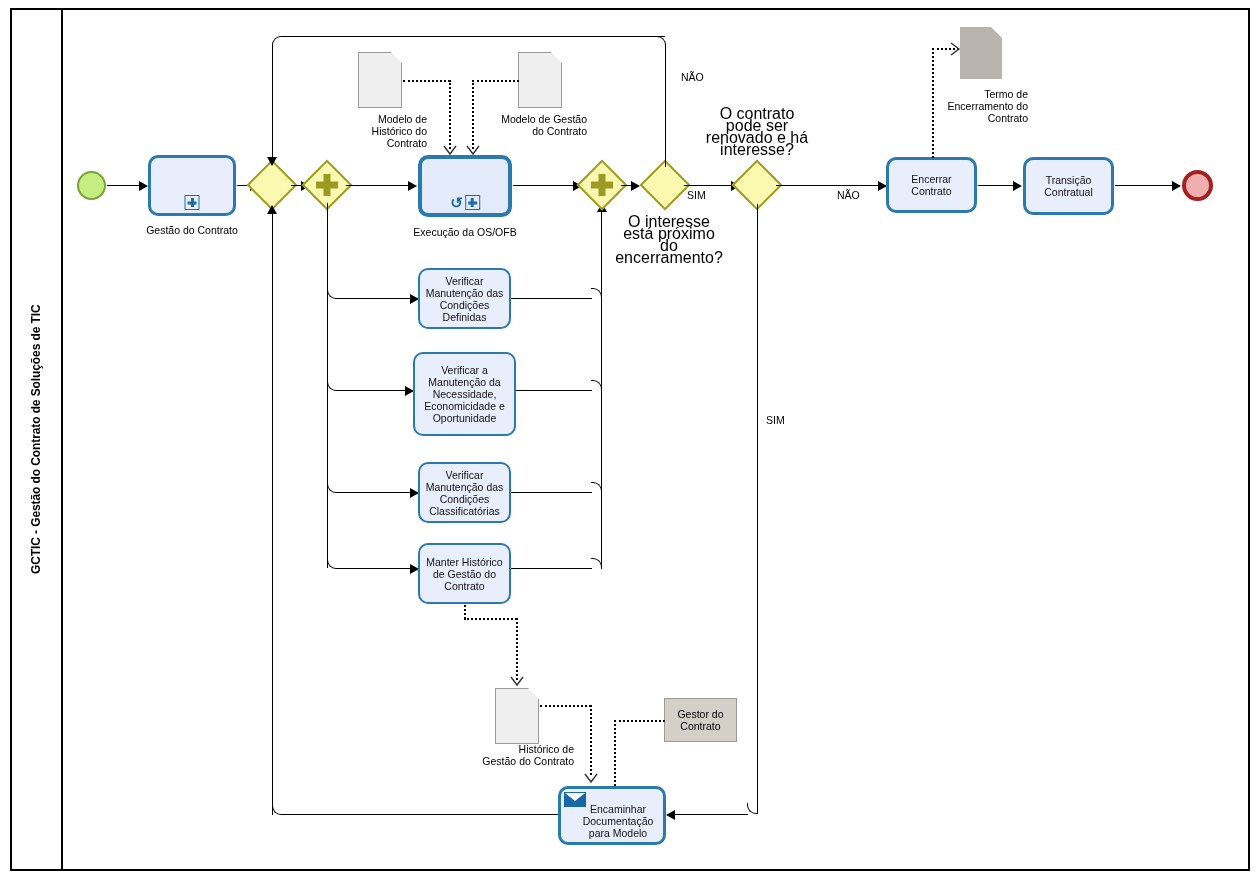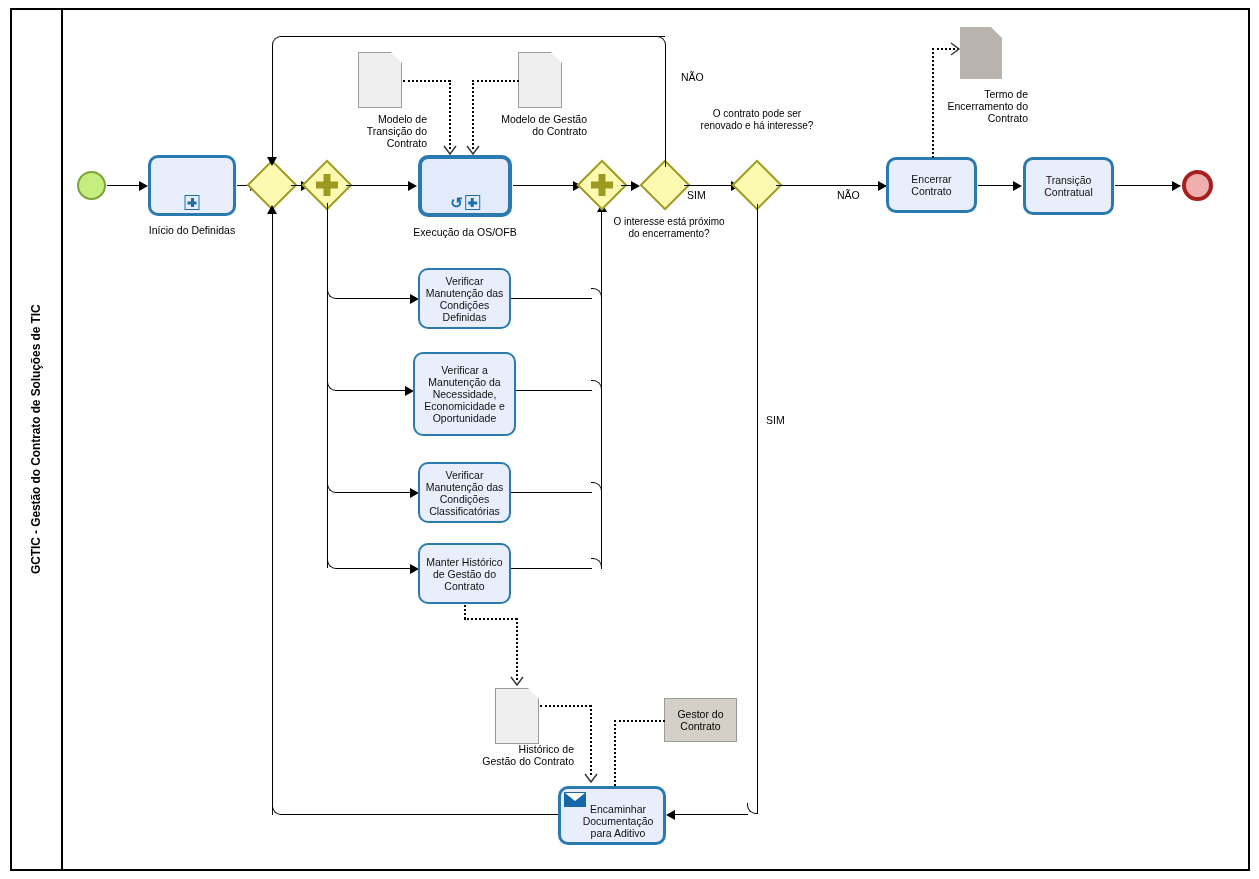"Modelo de Transição do Contrato" div.doc-label { text: Transição -> Histórico }
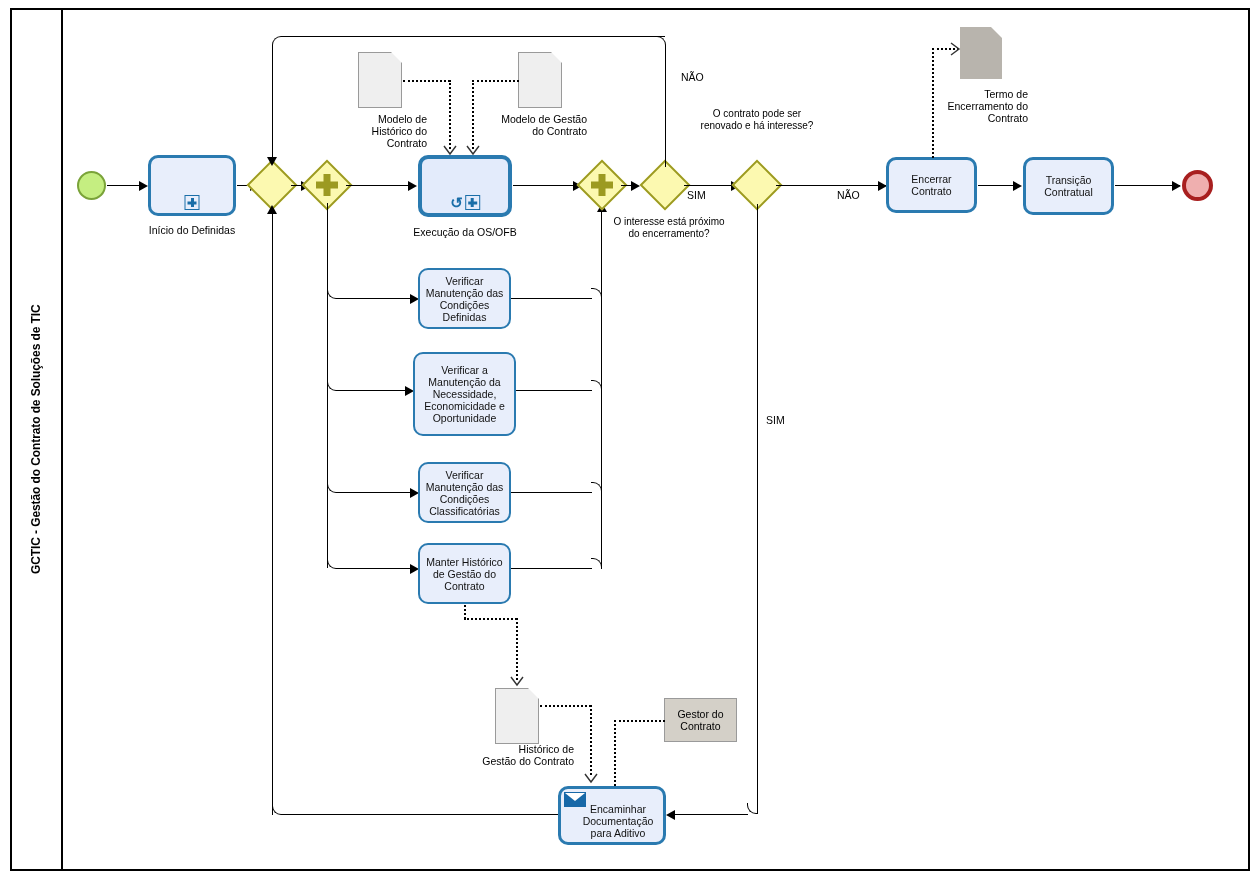"O contrato pode ser renovado" .gw-label { font-size: 10px -> 16px }
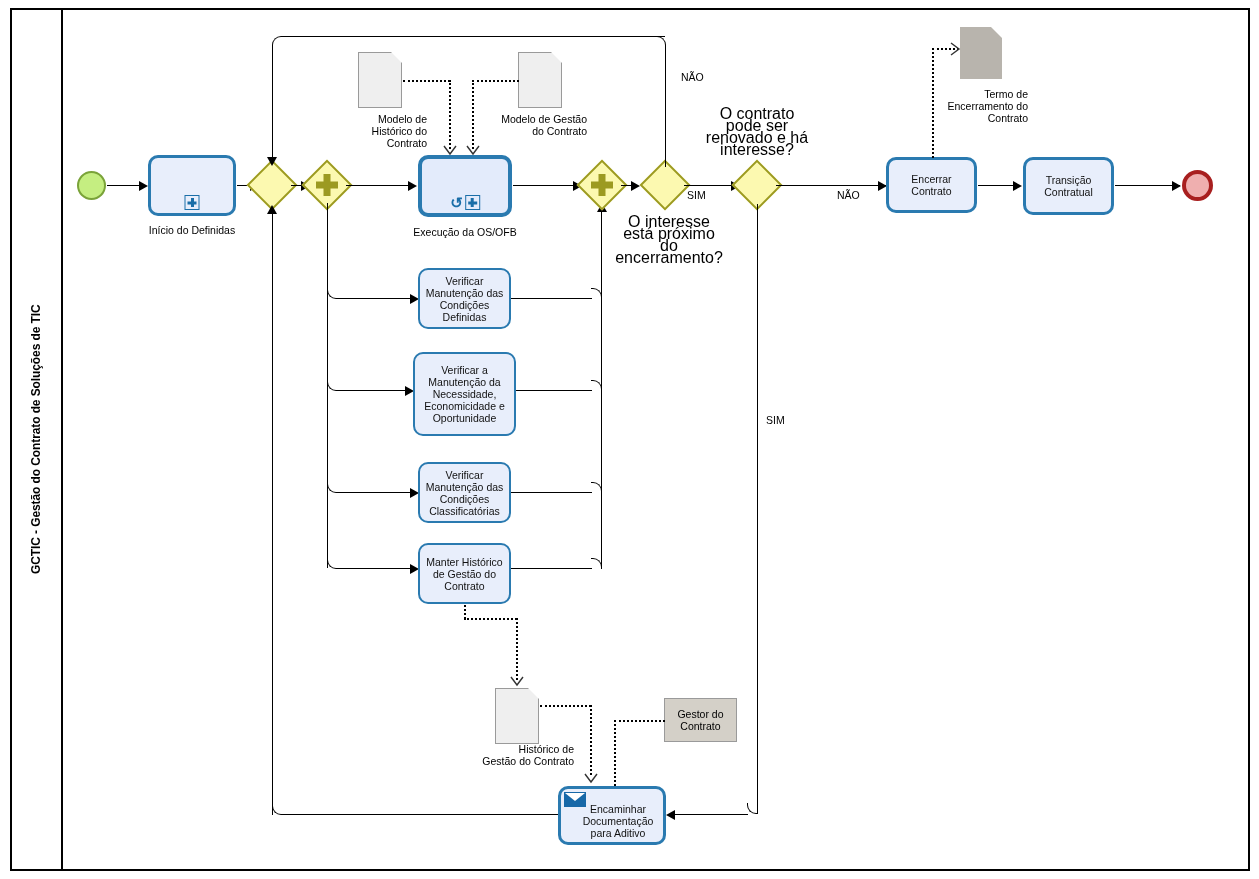"Início do Definidas" div.task-label-out { text: Início do Definidas -> Gestão do Contrato }
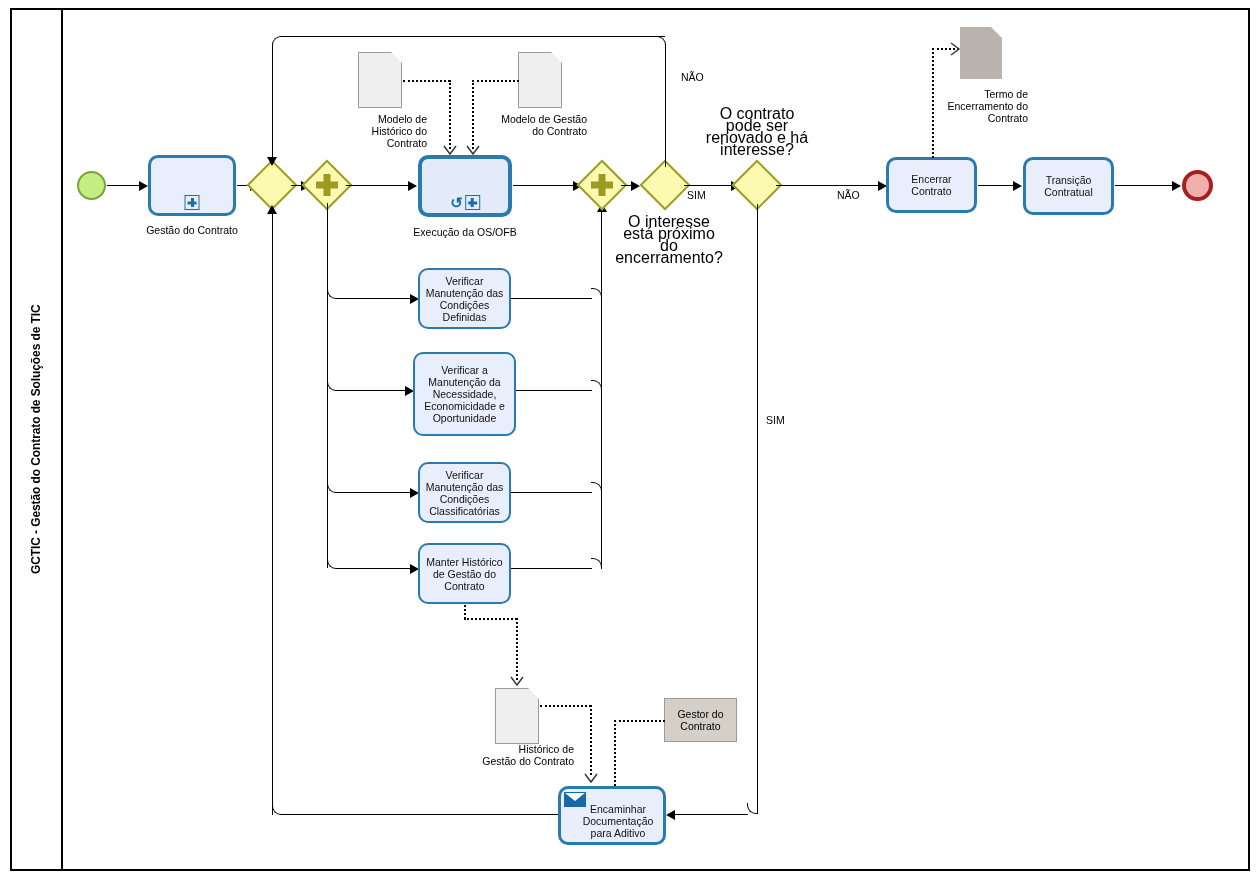"Encaminhar Documentação para Aditivo" span { text: Aditivo -> Modelo }
